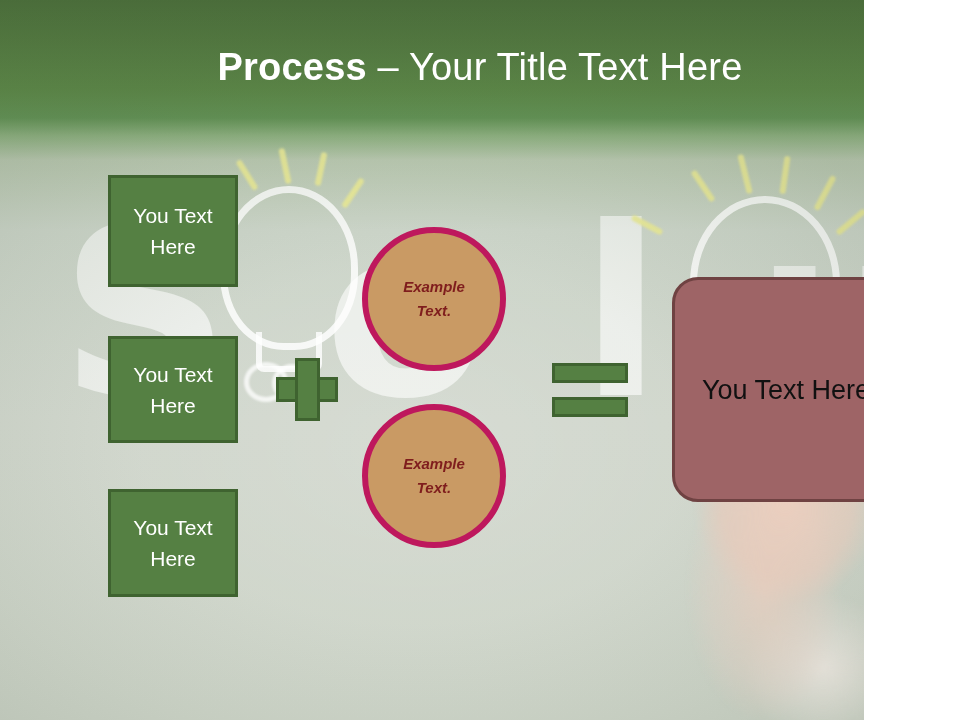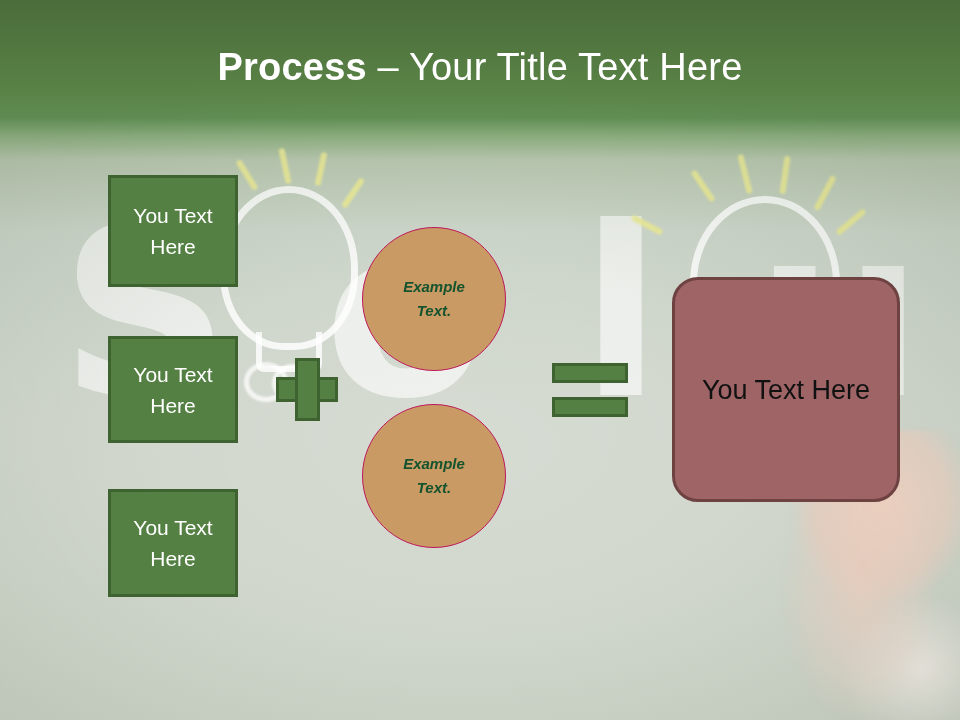"Process – Your Title Text" #slide { width: 960px -> 864px }
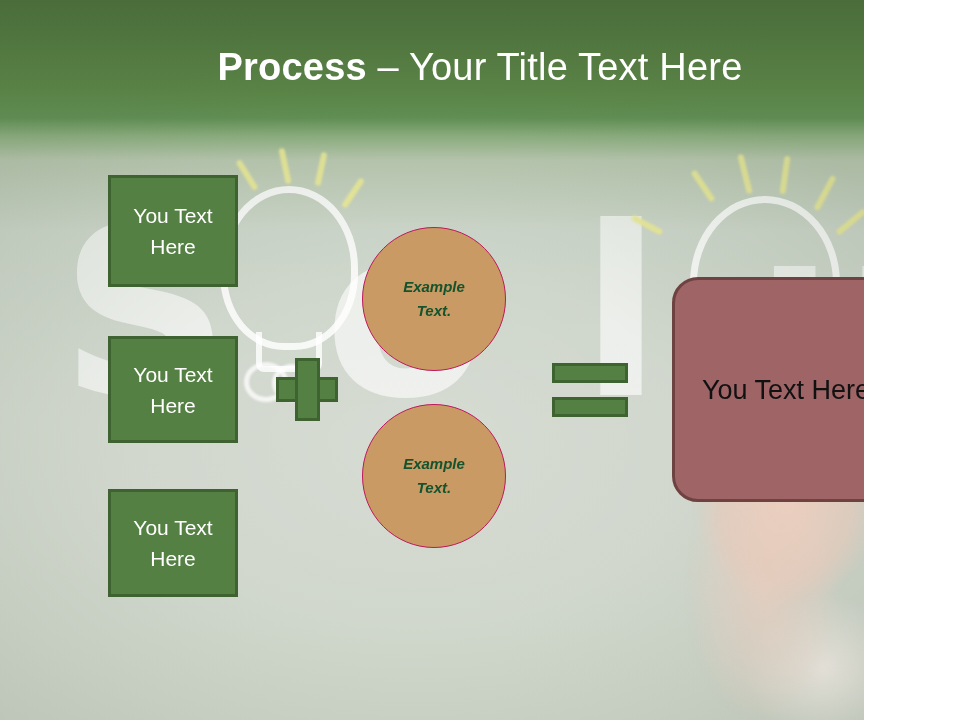"Example" .circle { border: 1px solid #be185d -> 6px solid #be185d; color: #14532d -> #7f1d1d }
